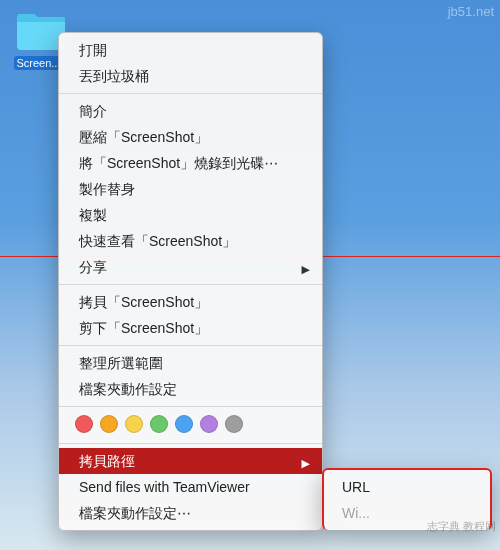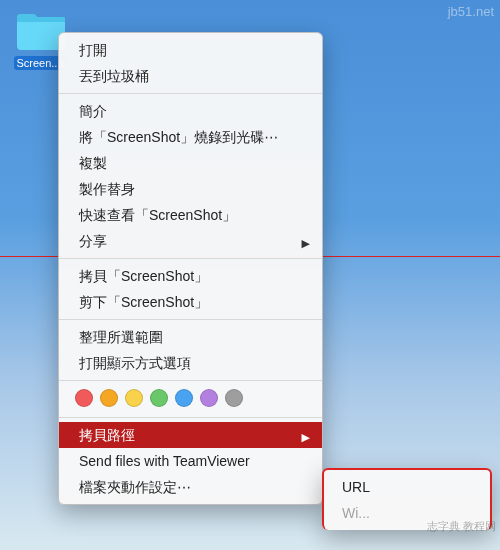"壓縮「ScreenShot」" div.menu-item { html: none -> <div>壓縮「ScreenShot」</div> }
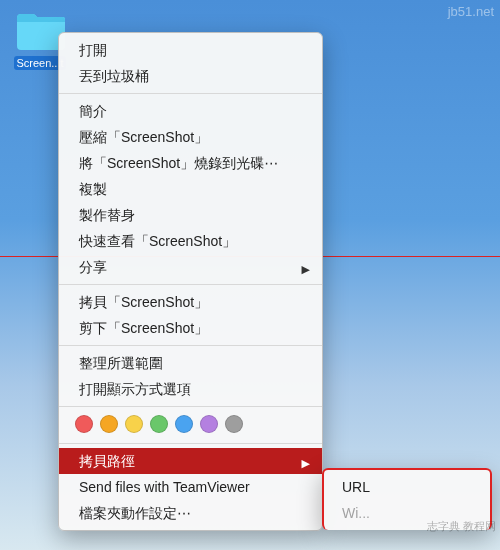"複製" div.menu-item { order: before "製作替身" -> after "製作替身" }
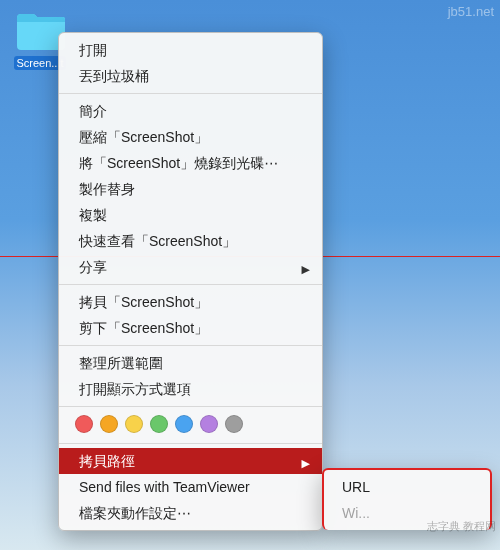"打開顯示方式選項" div.menu-item { text: 打開顯示方式選項 -> 檔案夾動作設定 }
